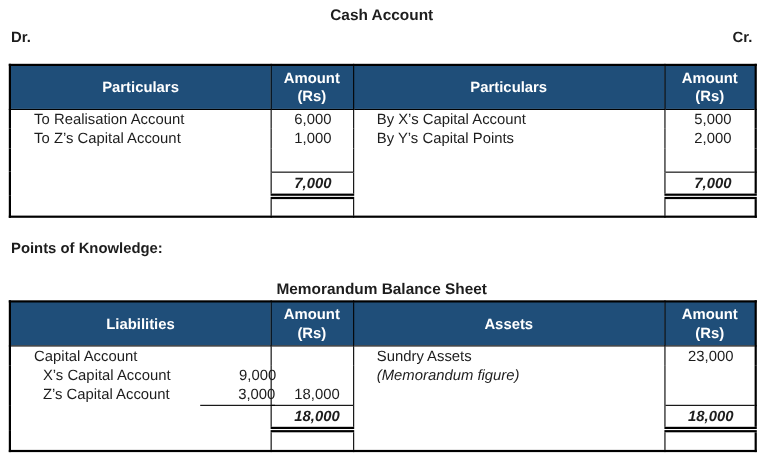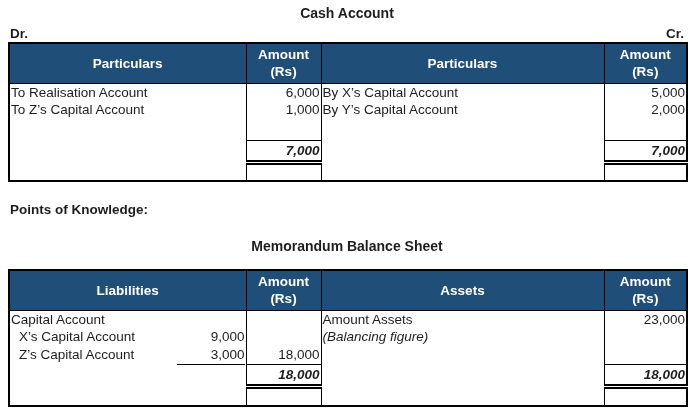"Dr." .drcr { margin-bottom: 1px -> 17px }
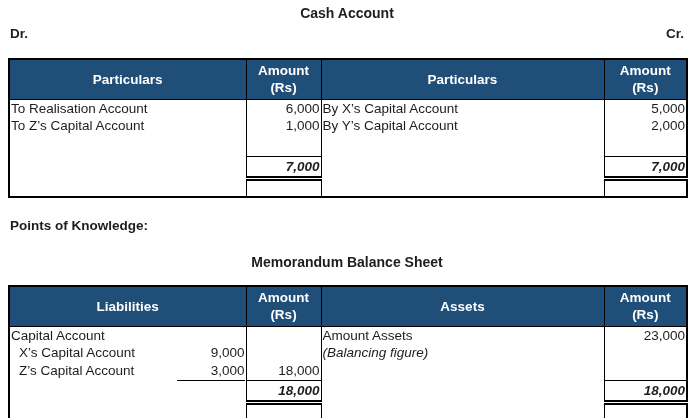"To Realisation Account" td { padding: 0 1px -> 0 21px }
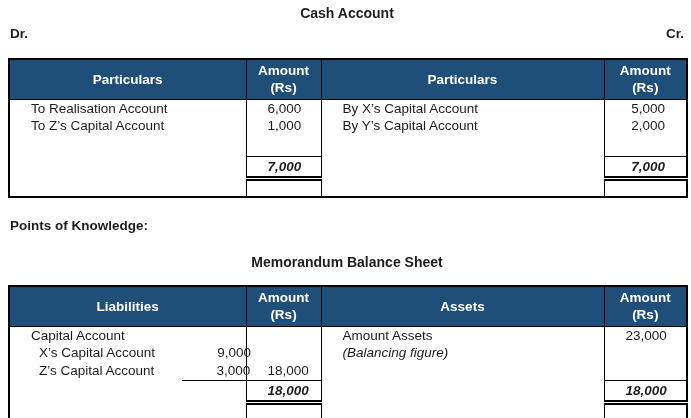"By Y’s Capital Account" td { text: Account -> Points }
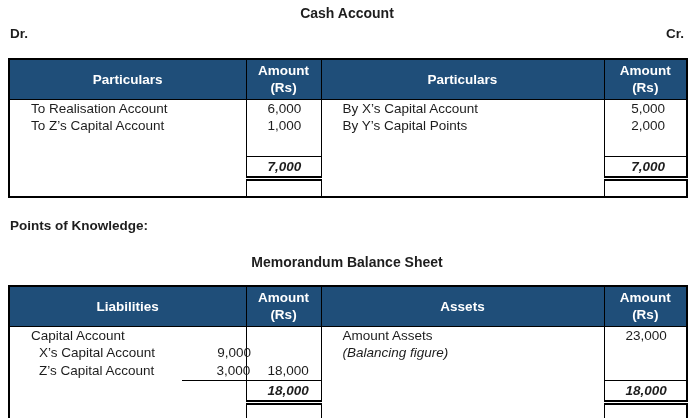"Memorandum Balance Sheet" .bs-title { margin-bottom: 15px -> 3px }
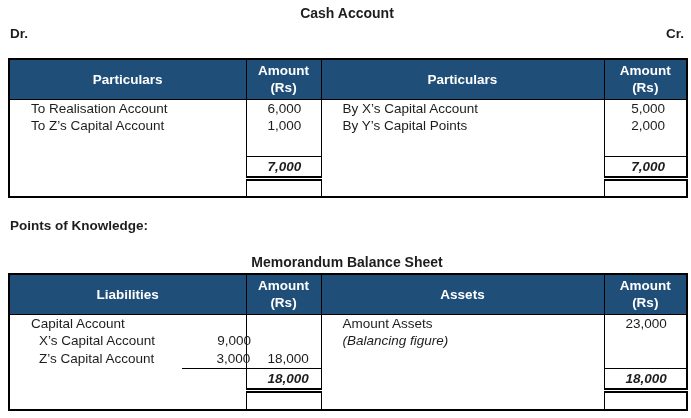"Amount Assets" td { text: Amount -> Sundry }
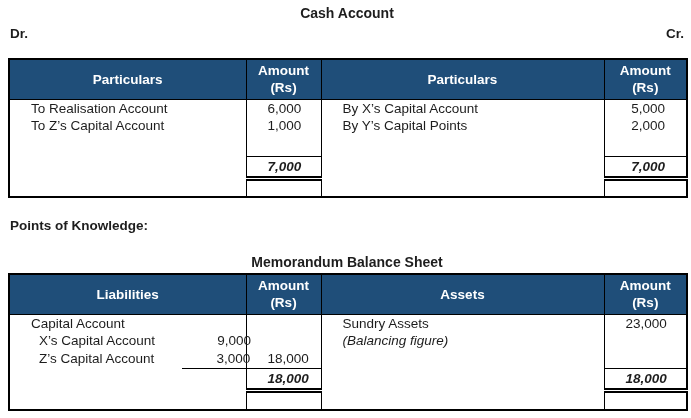"(Balancing figure)" td.italic { text: Balancing -> Memorandum }
